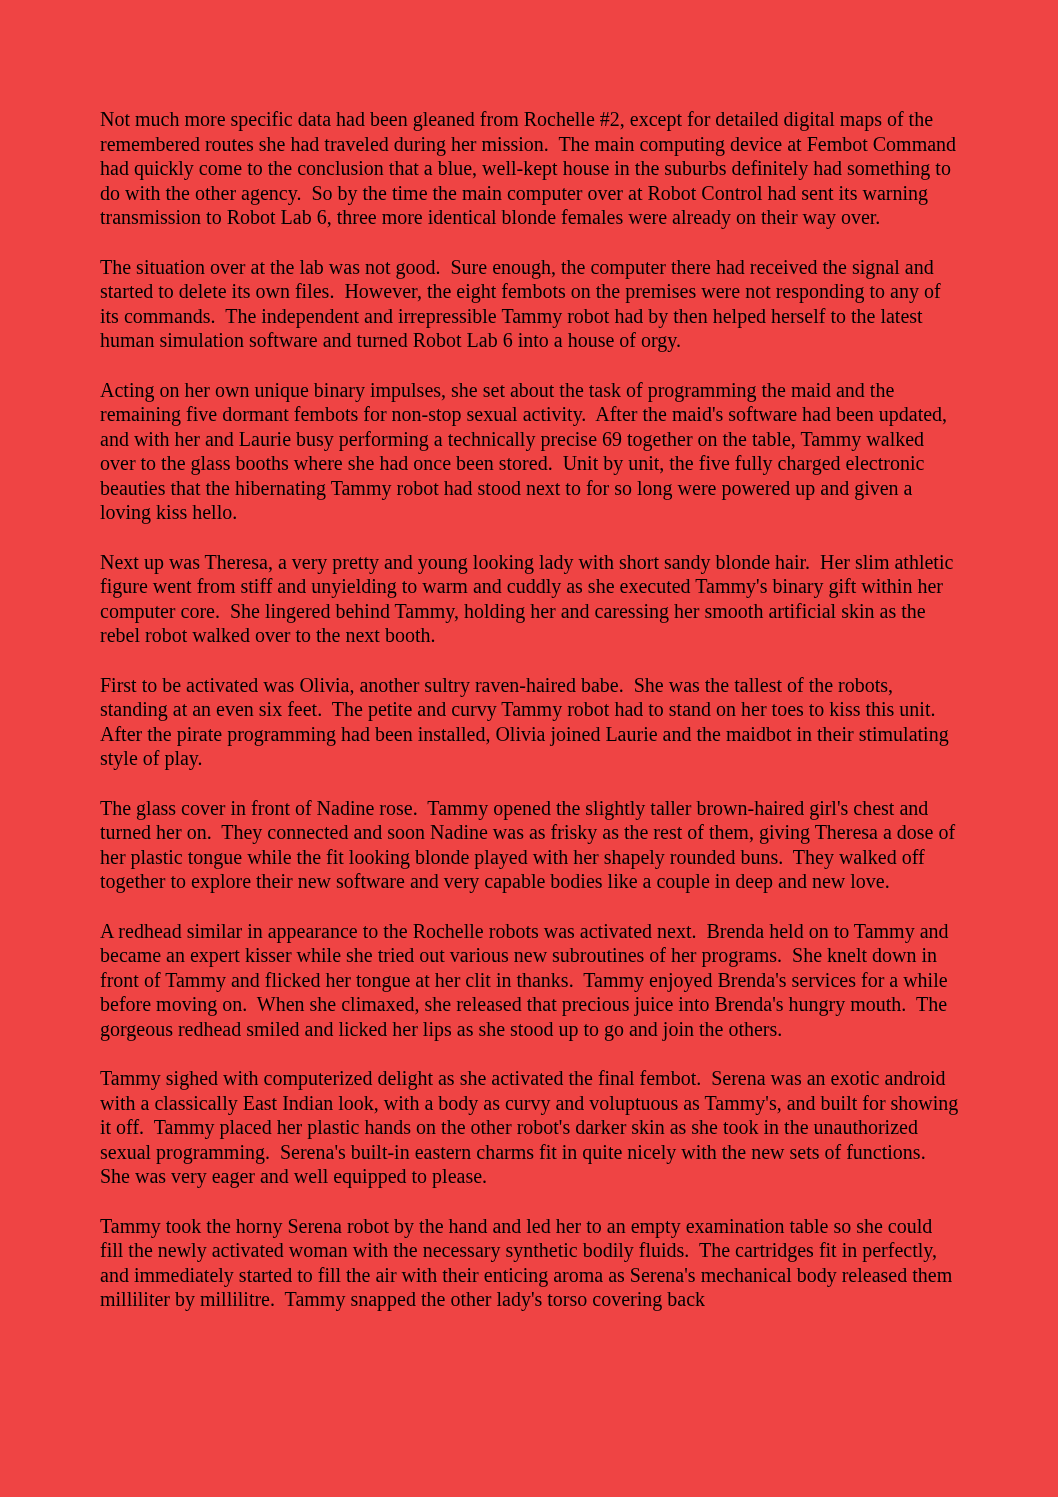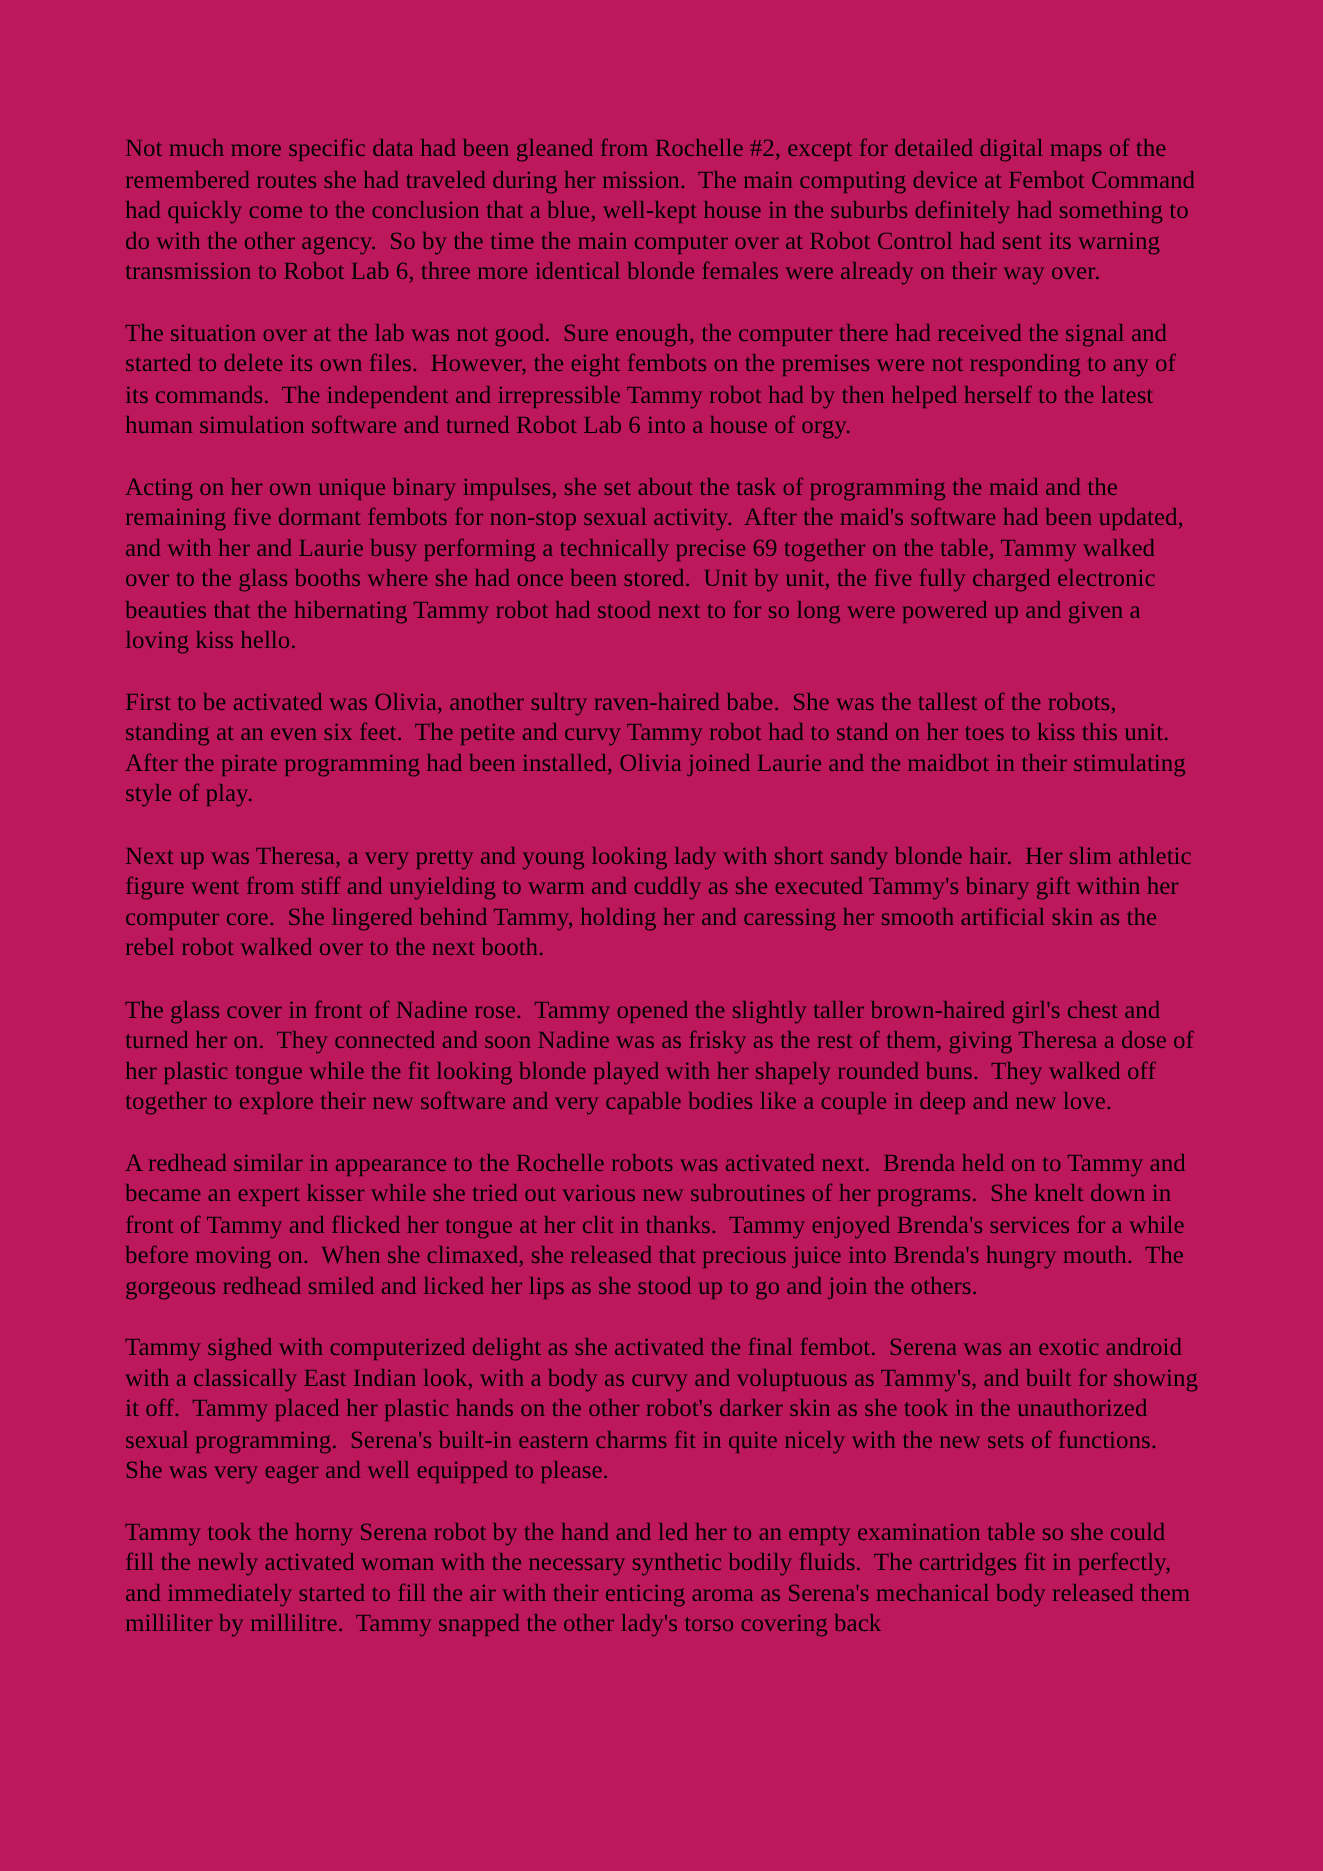"Not much more specific data" .page { background: #be185d -> #ef4444 }
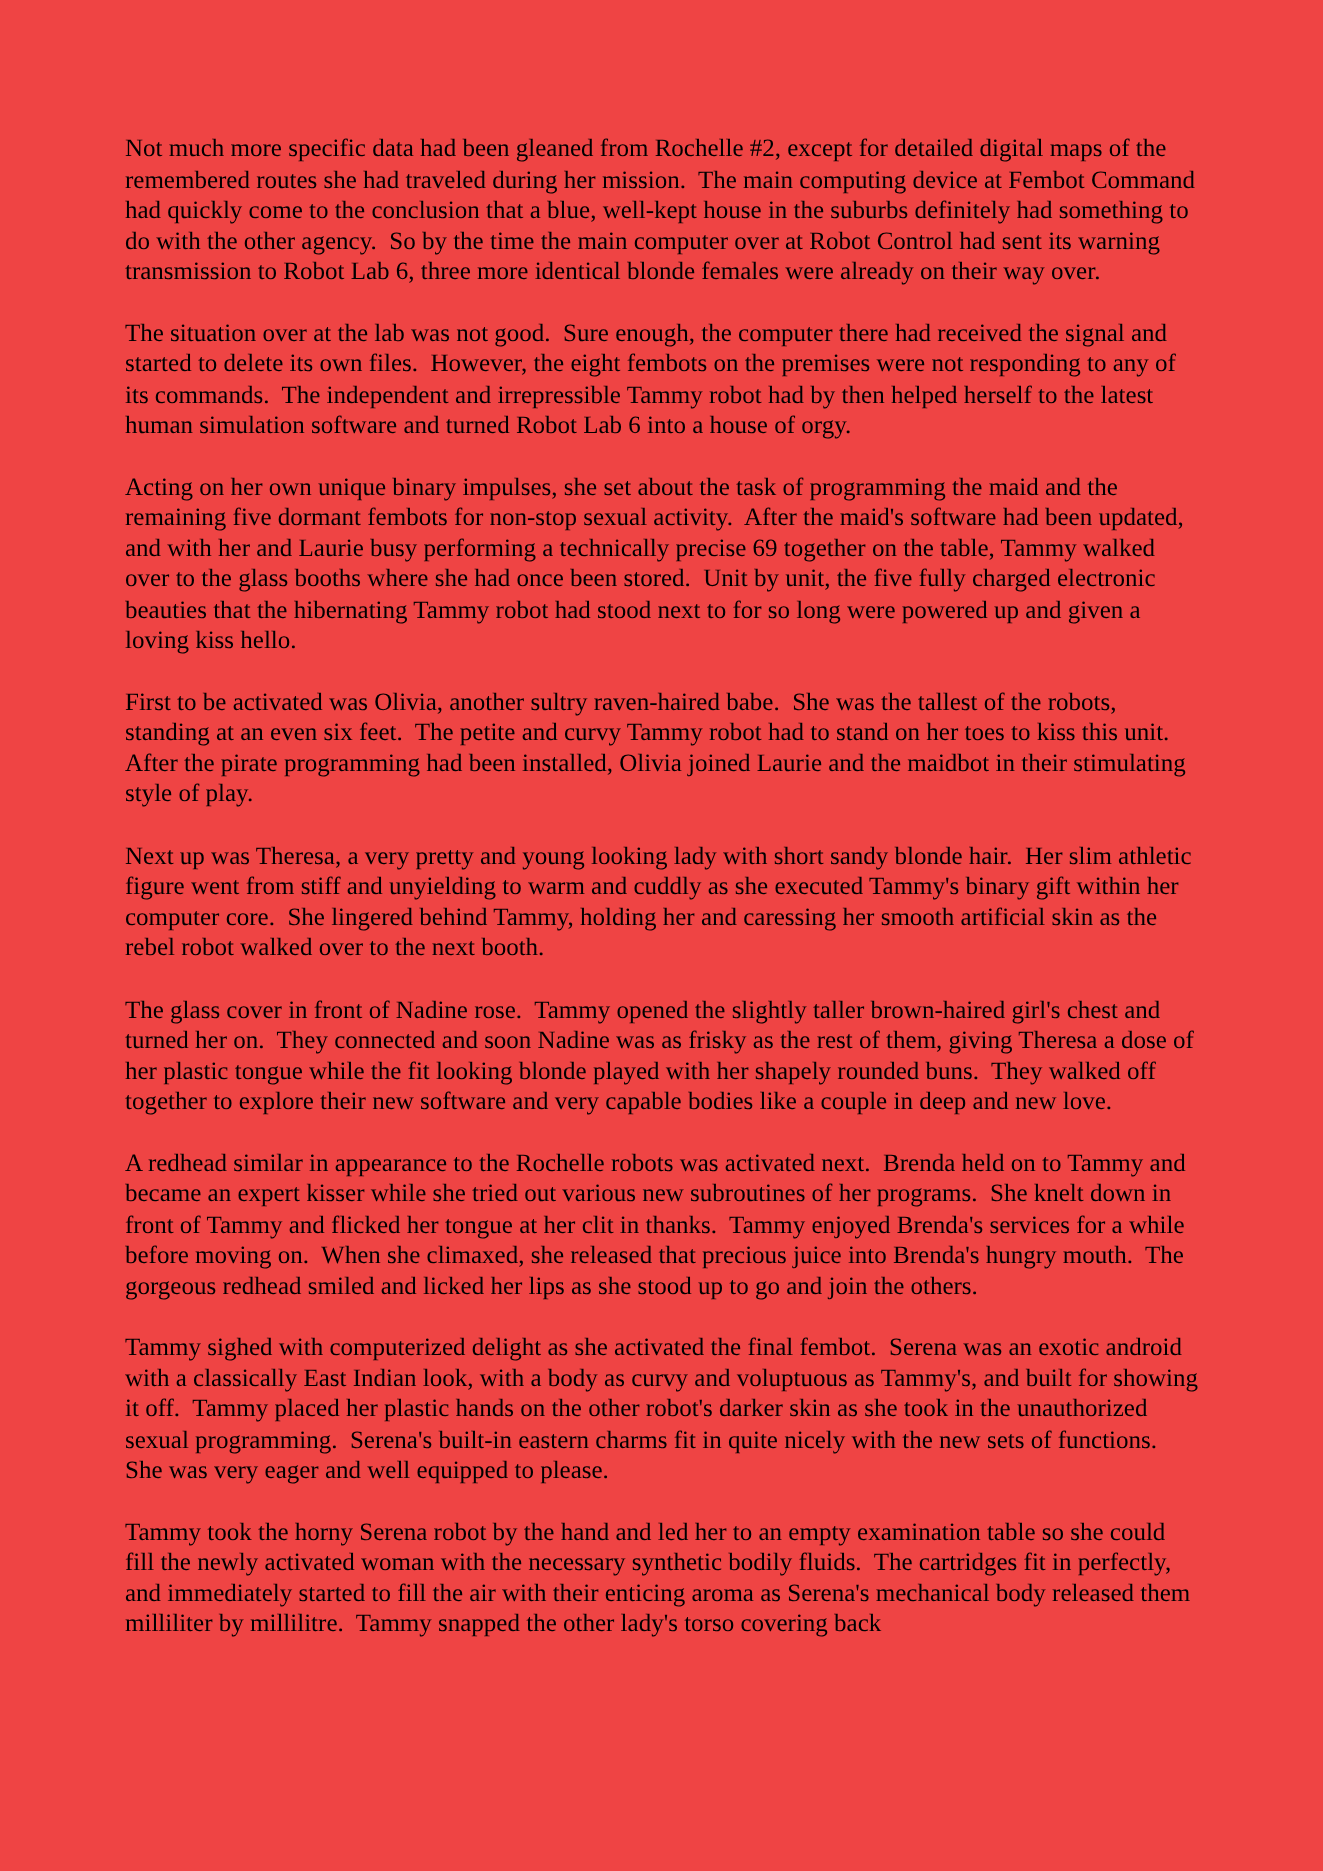"First to be activated was" p { order: before "Next up was Theresa, a" -> after "Next up was Theresa, a" }
